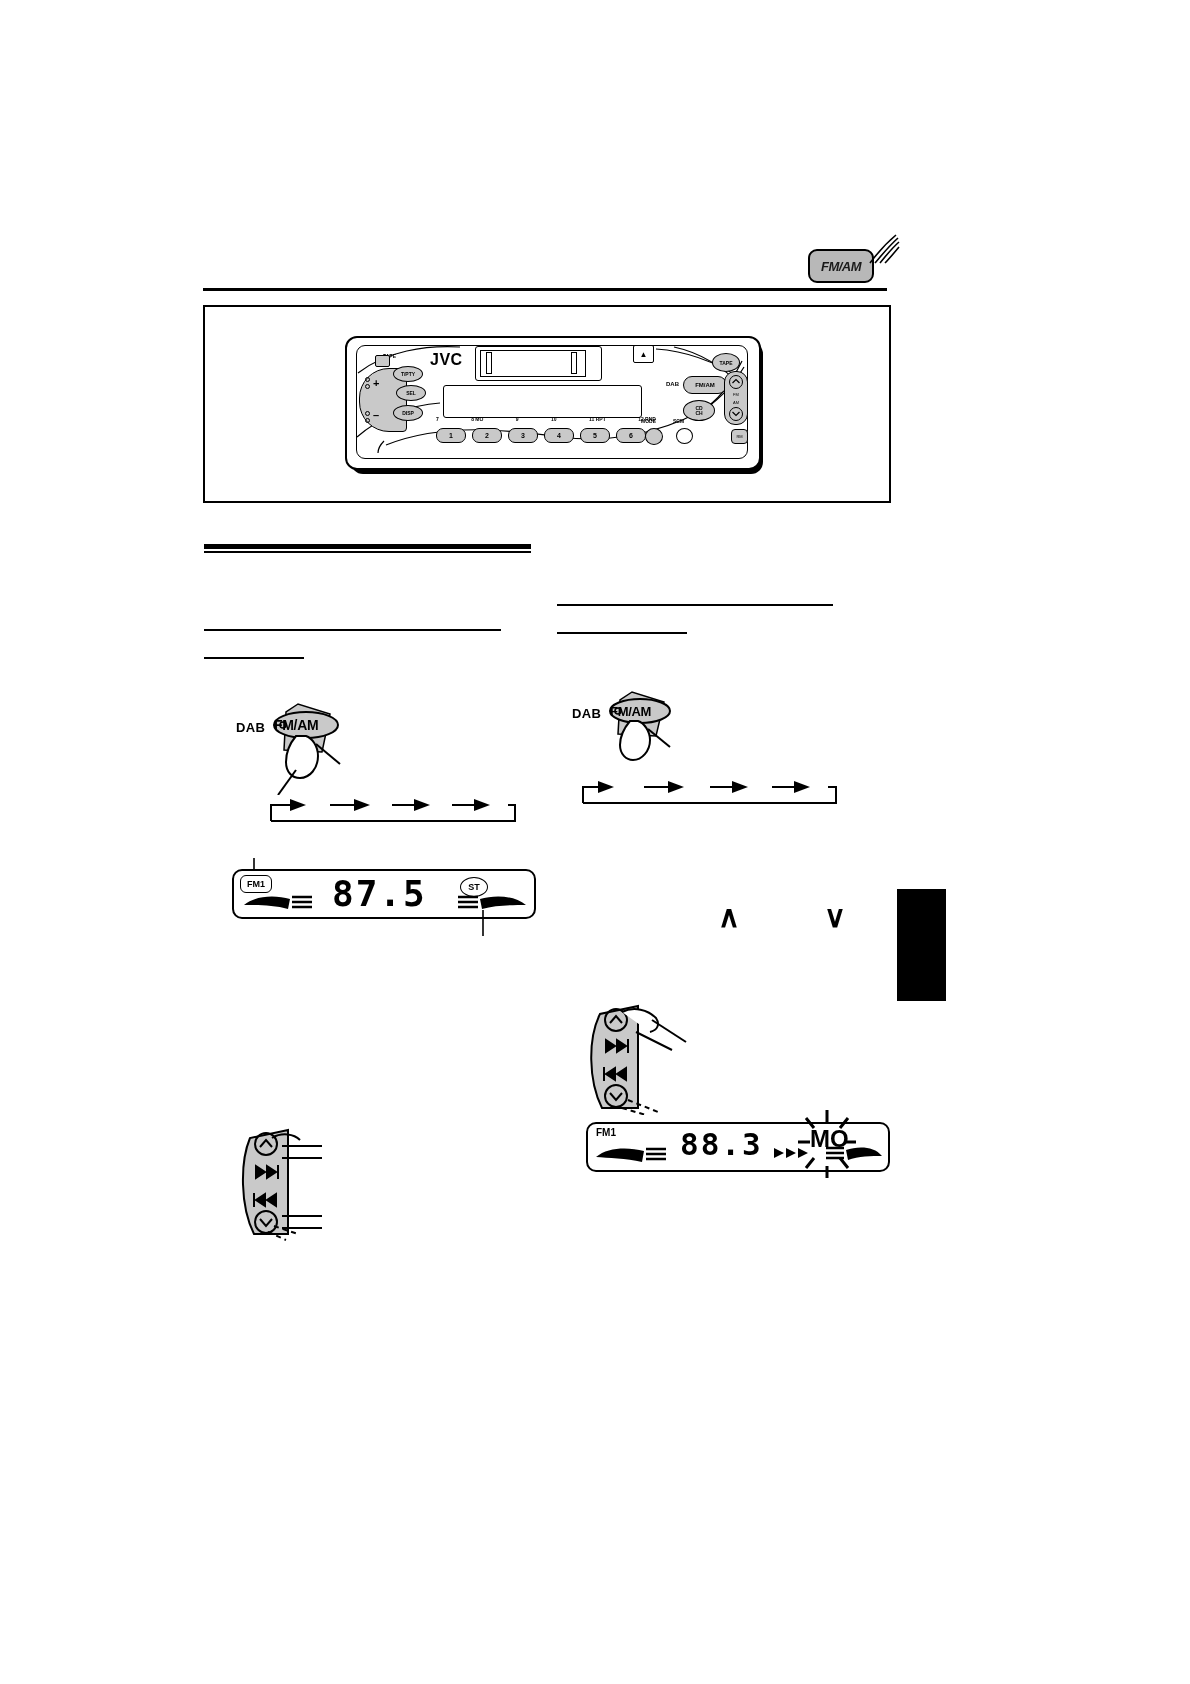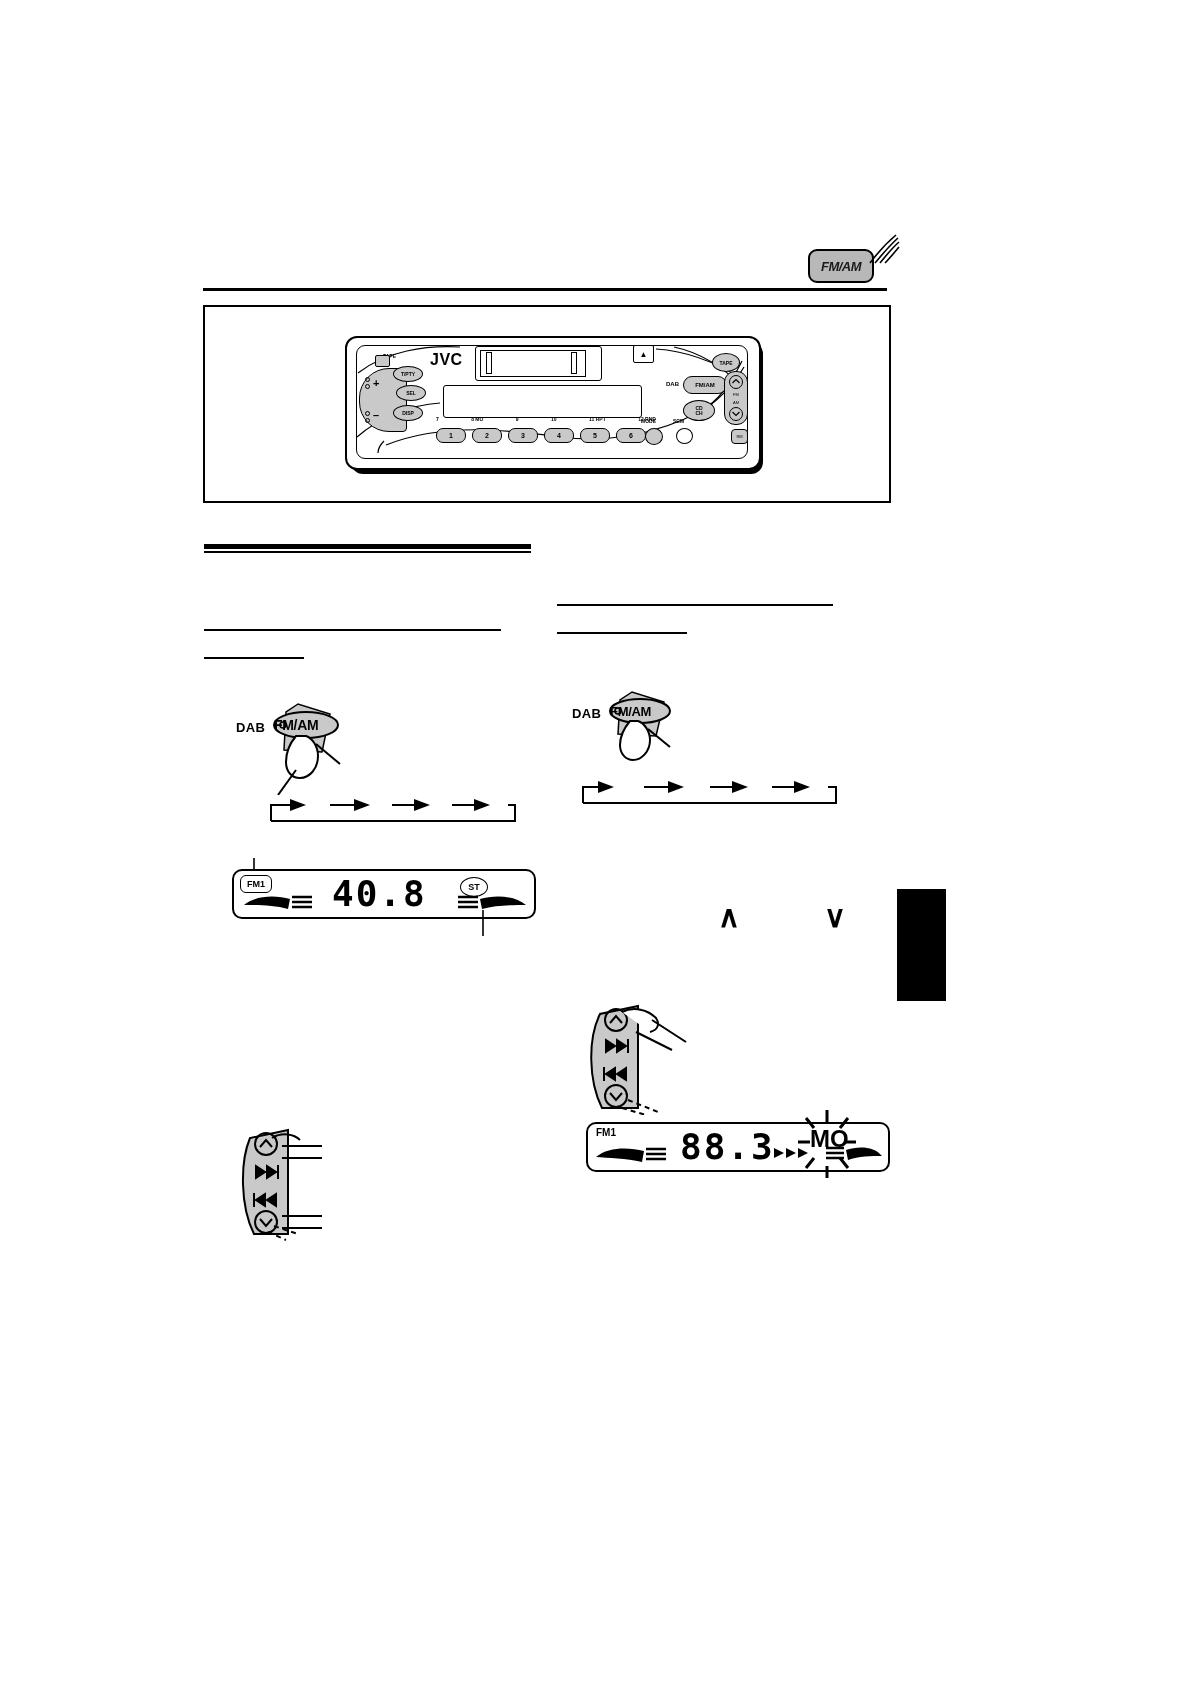"40.8" div.seg { text: 40.8 -> 87.5 }
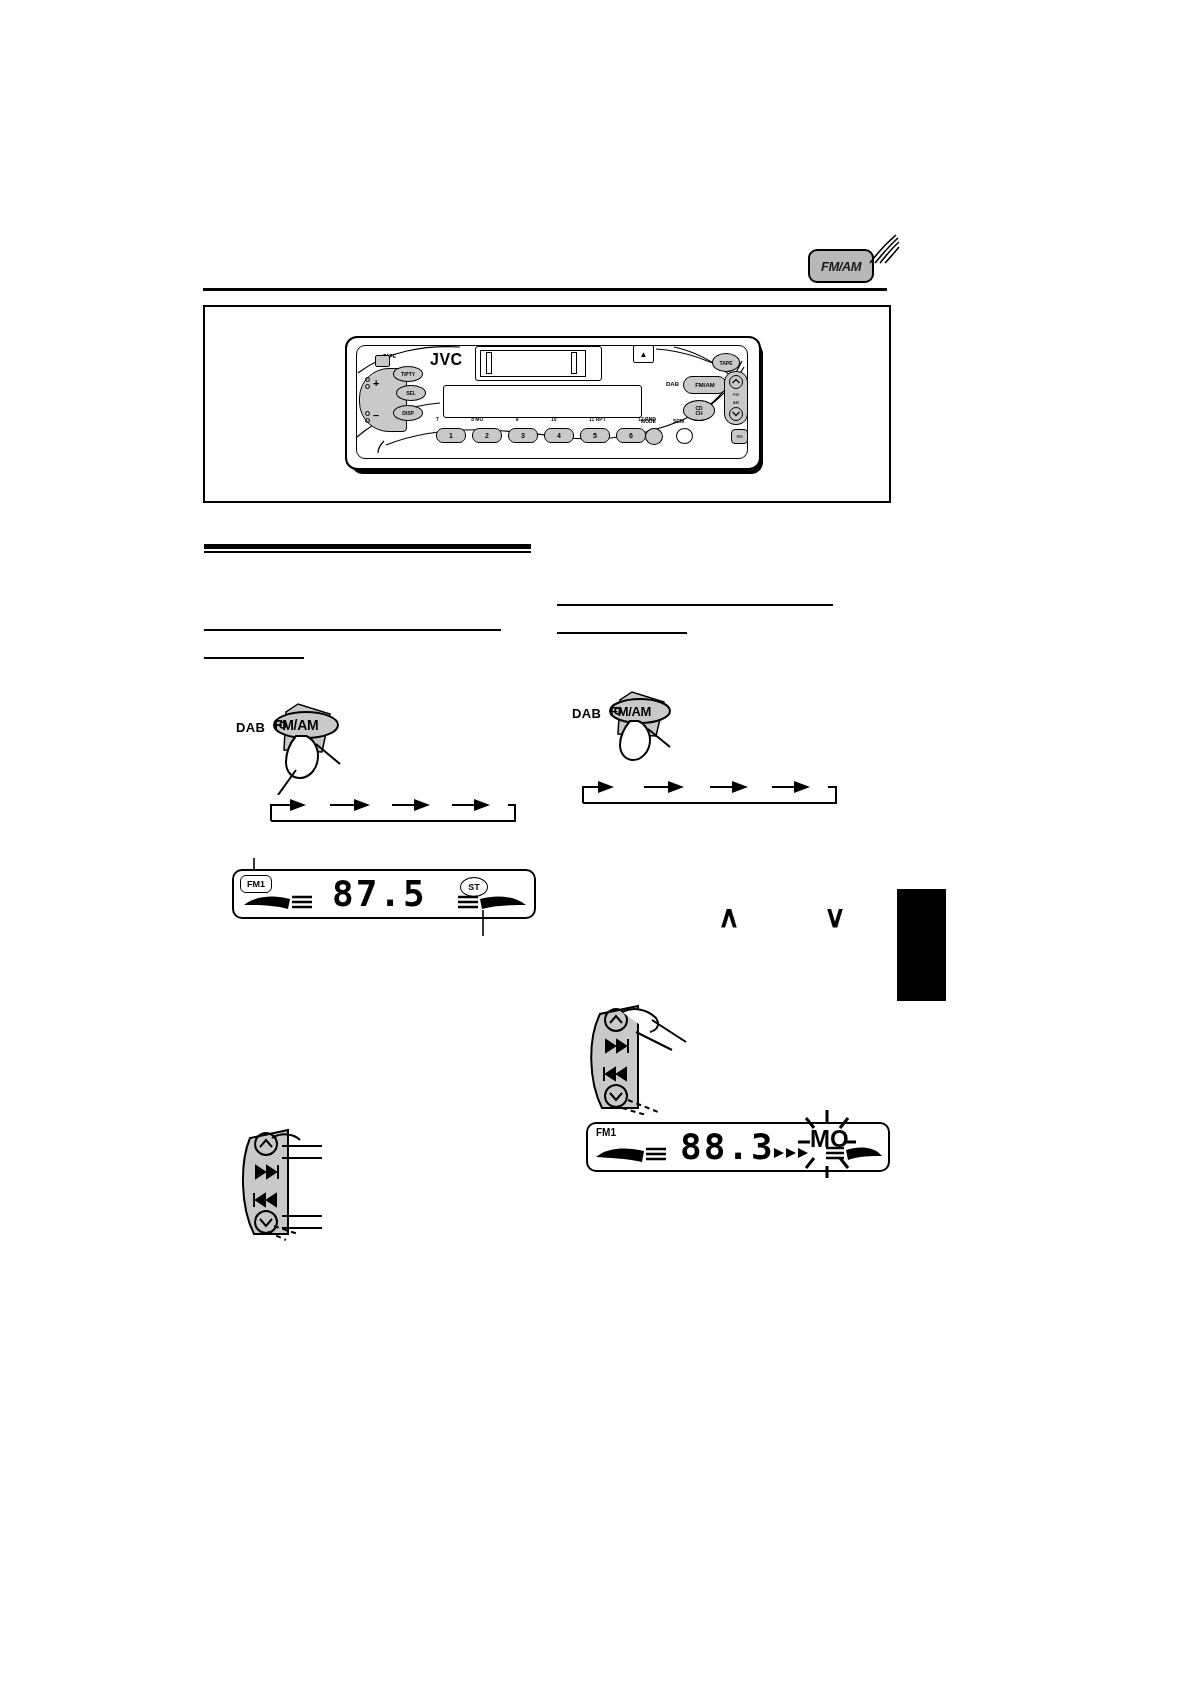"88.3" div.seg { font-size: 36px -> 31px }
